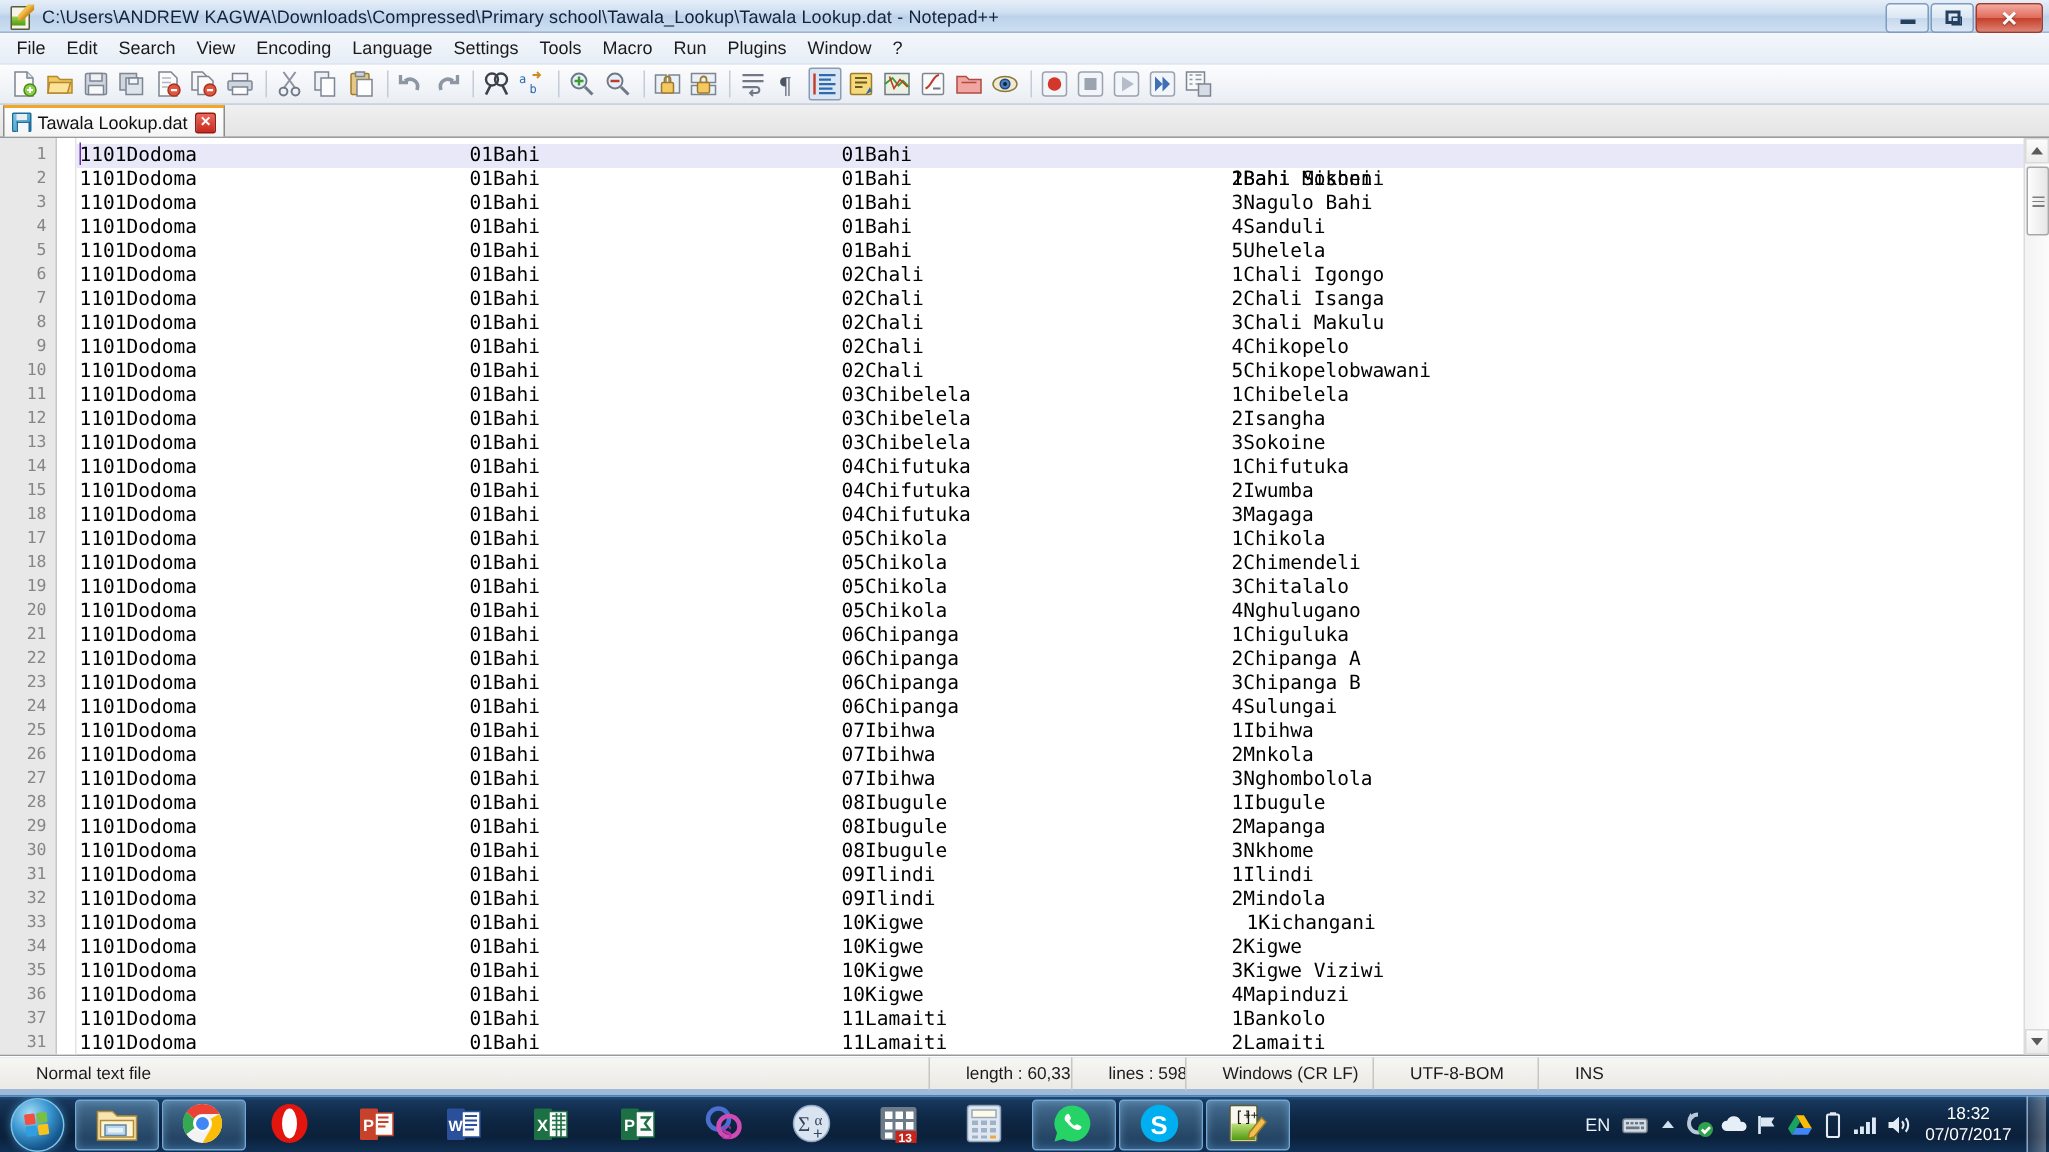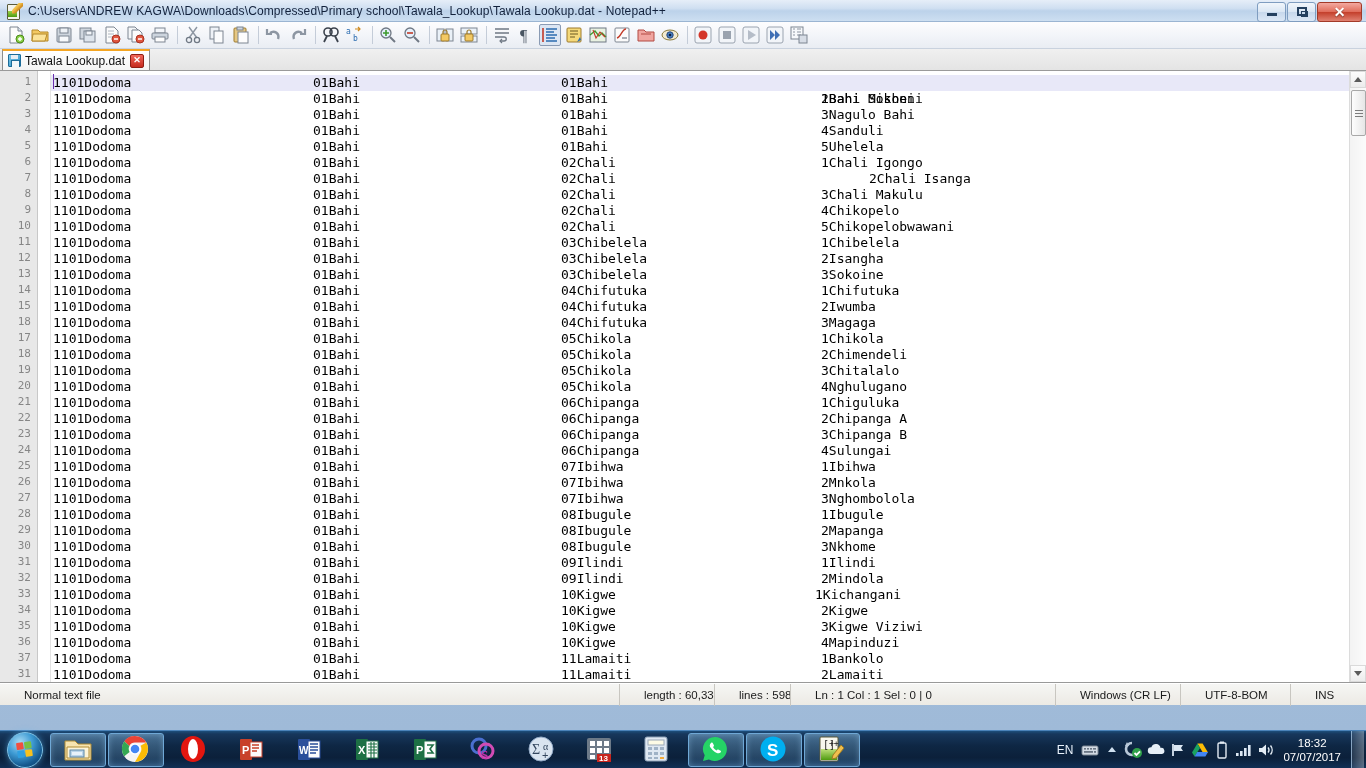"File" div { html: none -> <div> <div>File</div> <div>Edit</div> <div>Search</div> <div>View</div> <div>Encoding</div> <div>Language</div> <div>Settings</div> <div>Tools</div> <div>Macro</div> <div>Run</div> <div>Plugins</div> <div>Window</div> <div>?</div> </div> }
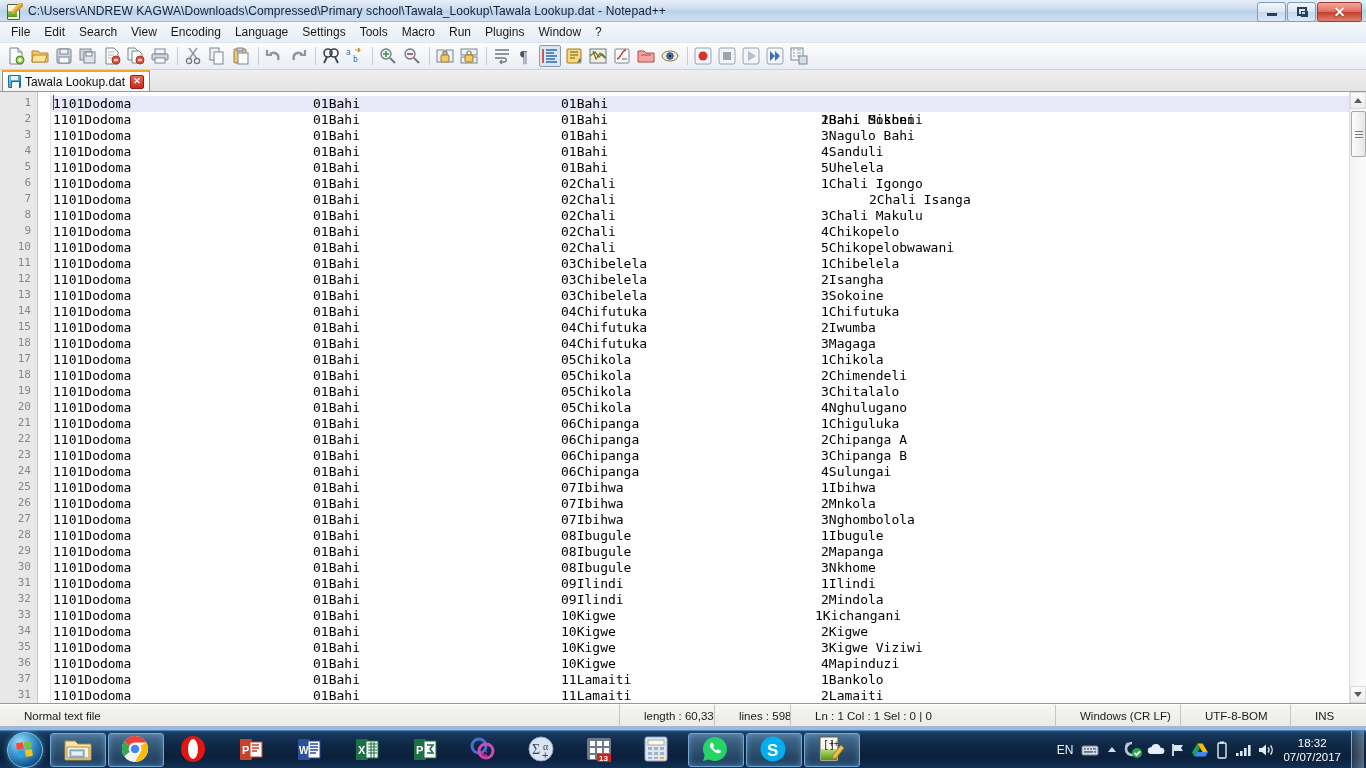"2Chali Isanga" span { margin-left: 48px -> none }
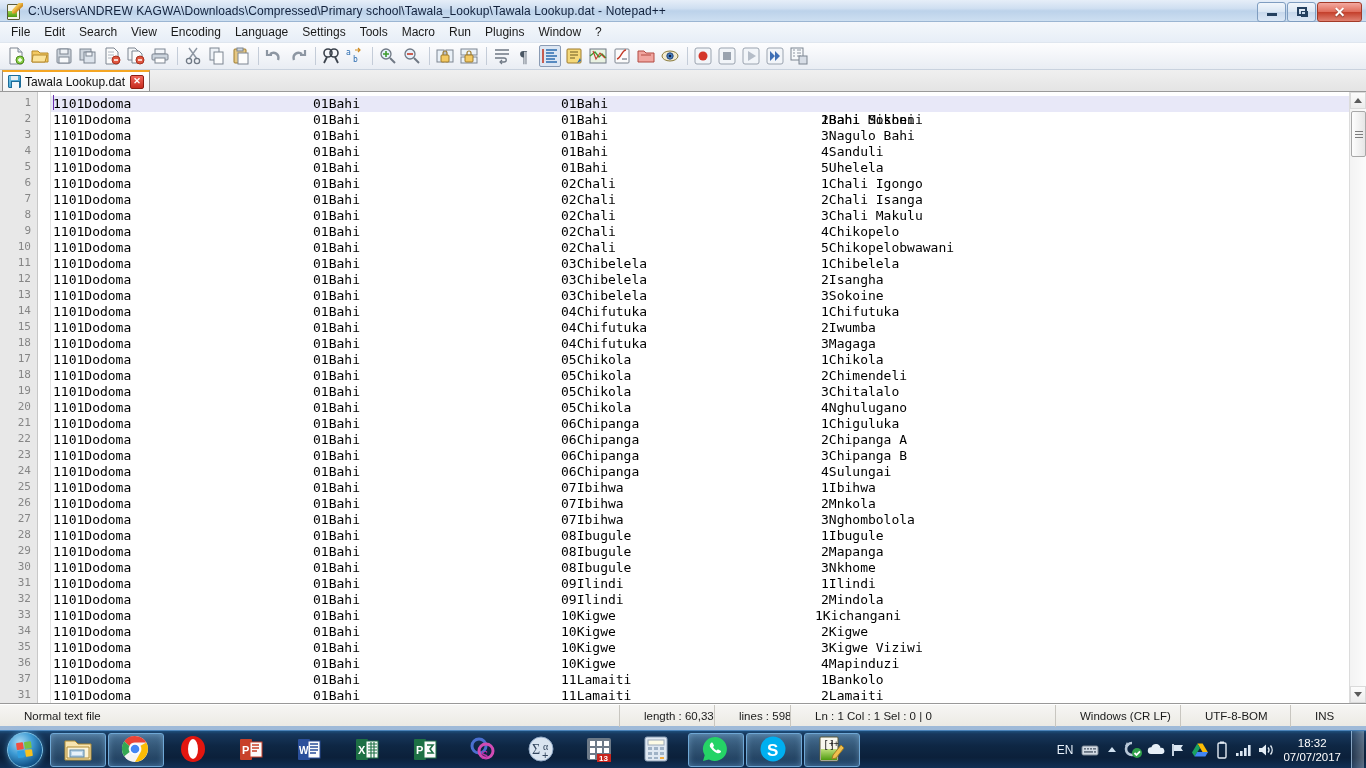"1Kichangani" span { left: 764px -> 780px }
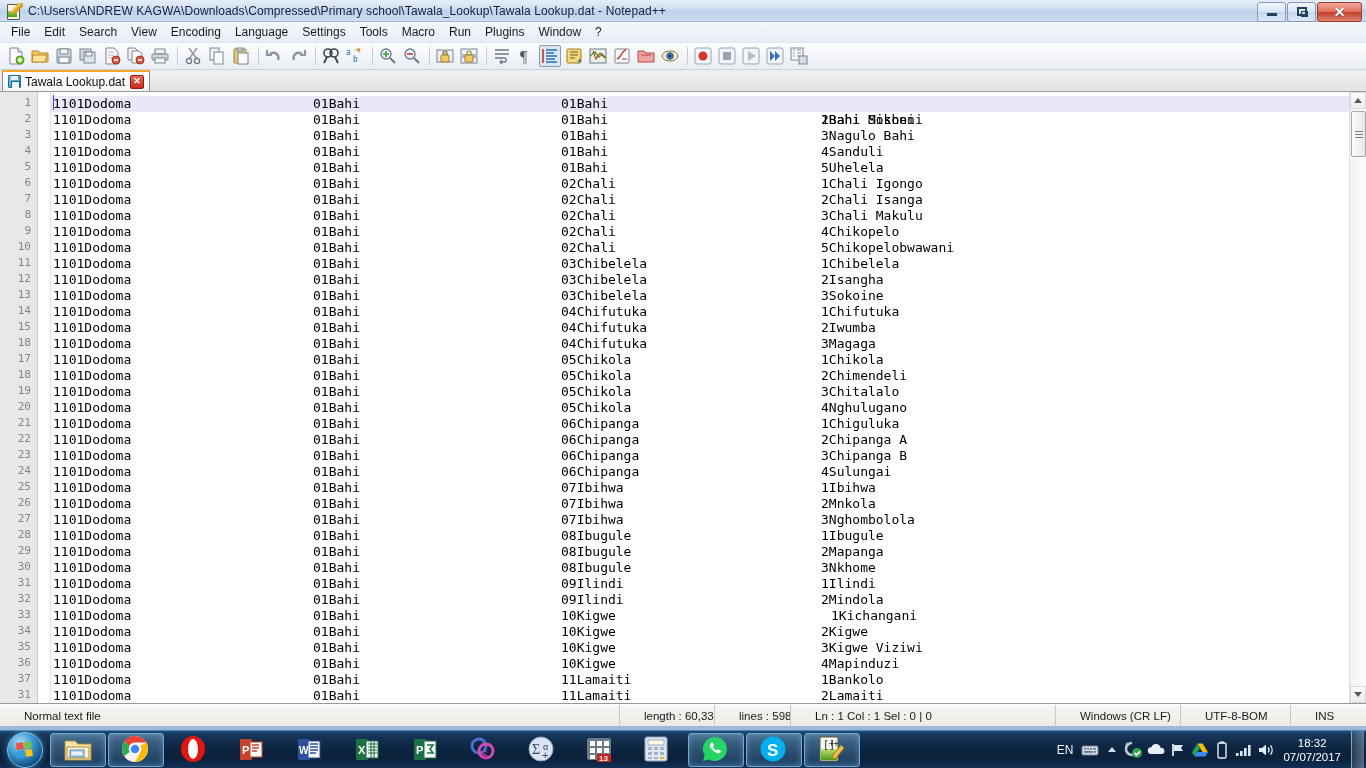"Ln : 1 Col :" div.sb-cell { html: <div>Ln : 1 Col : 1 Sel : 0 | 0</div> -> none }
